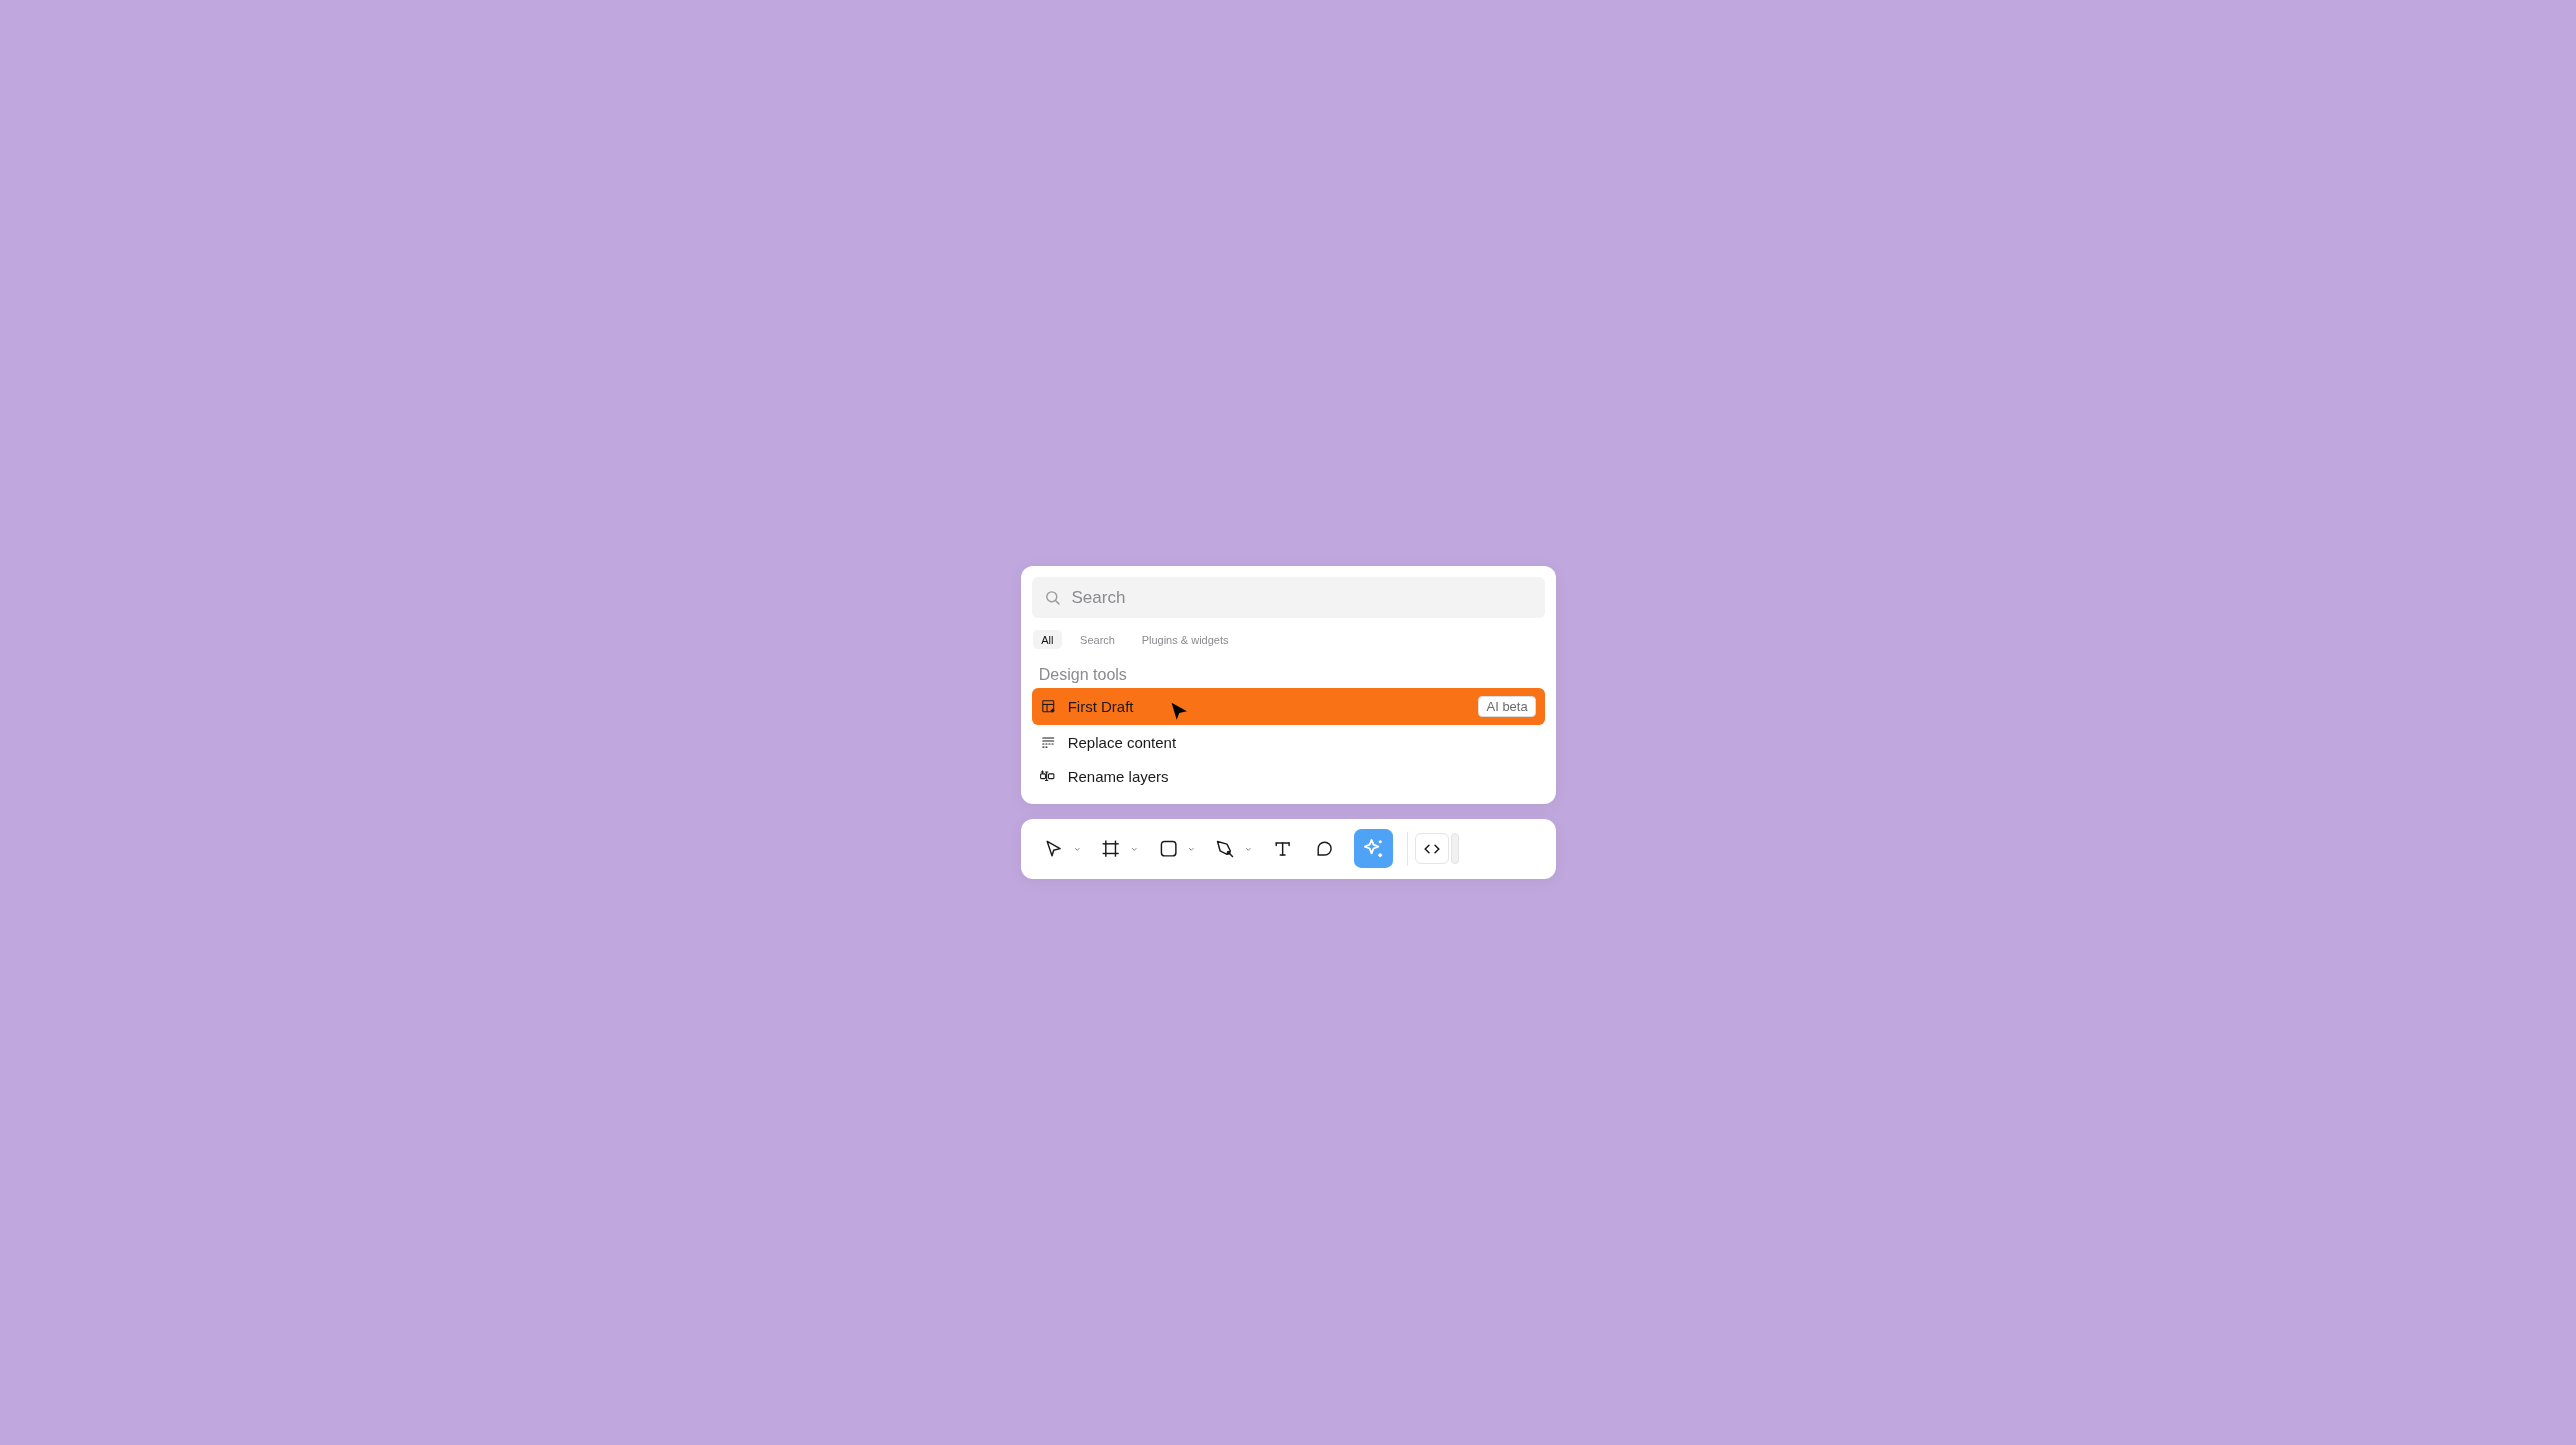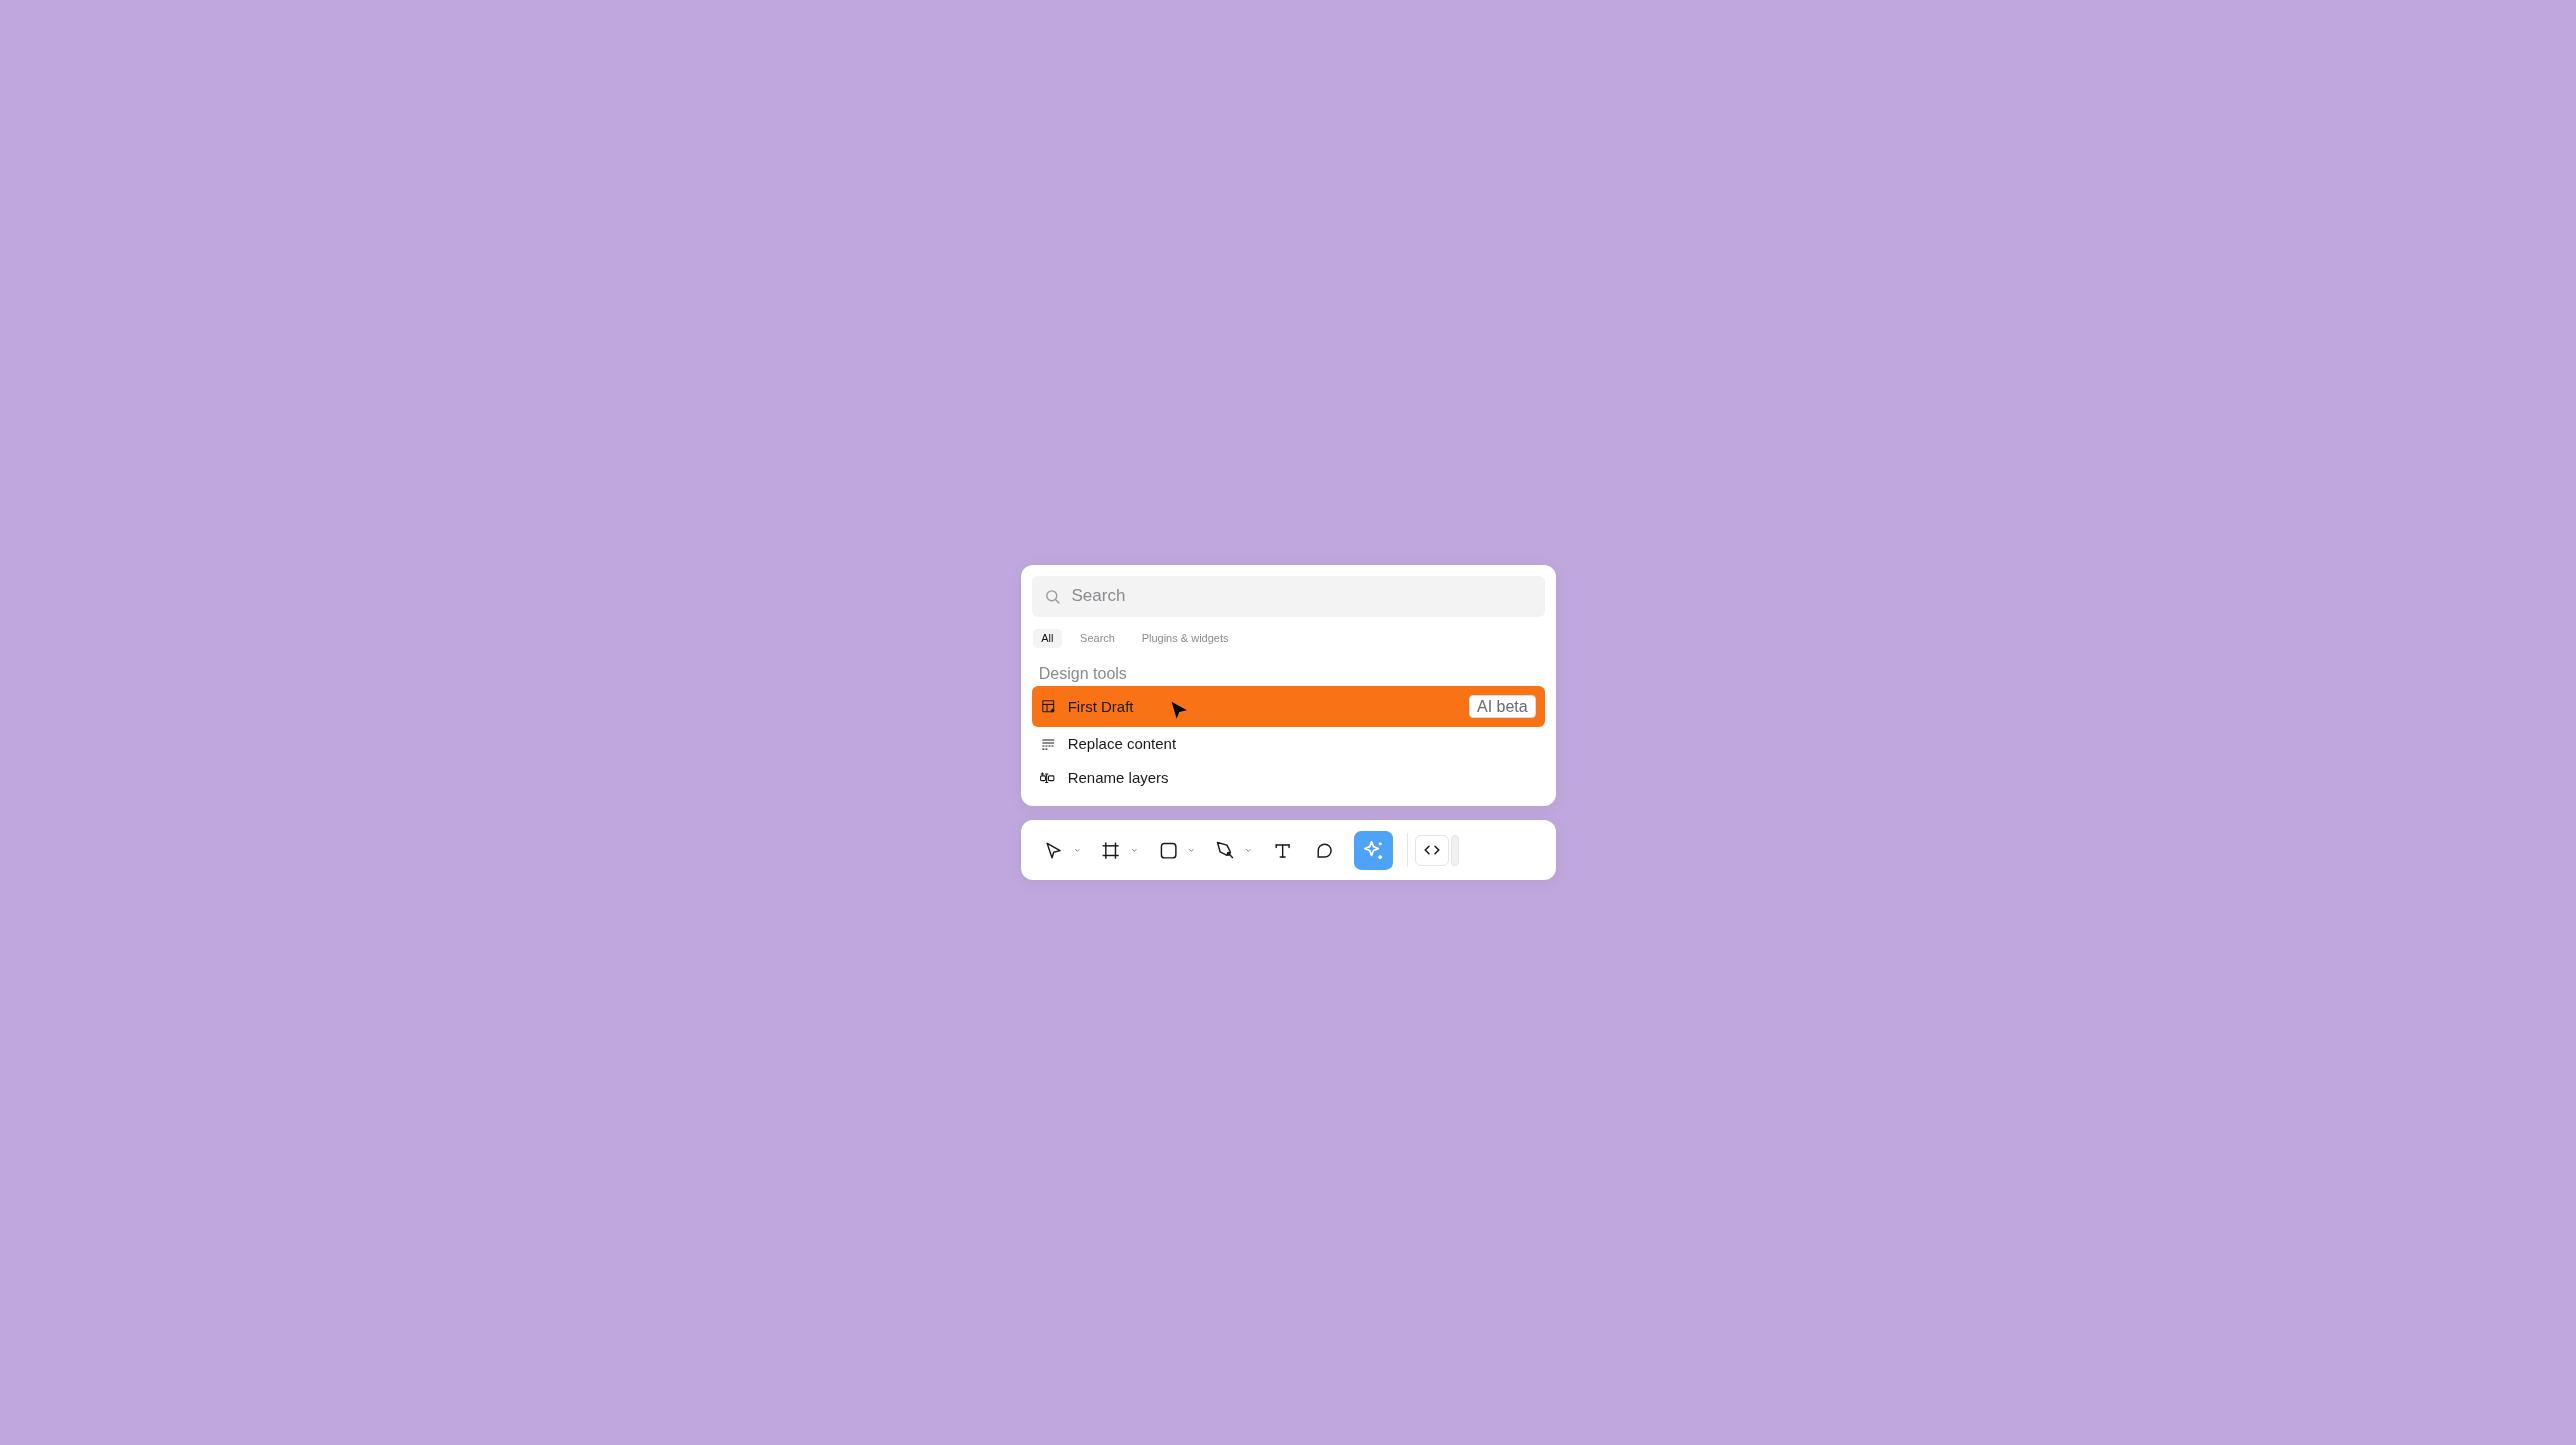"AI beta" .badge { font-size: 16px -> 13px }
